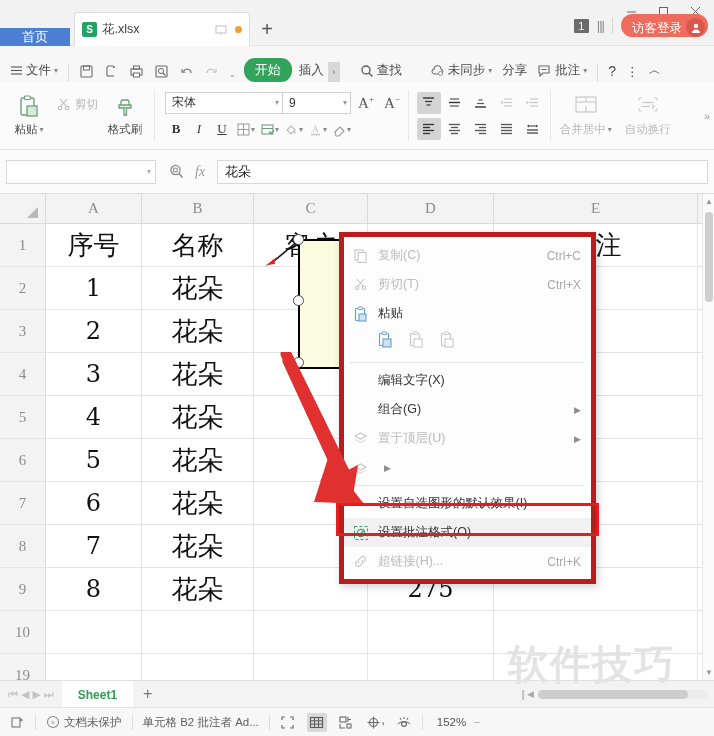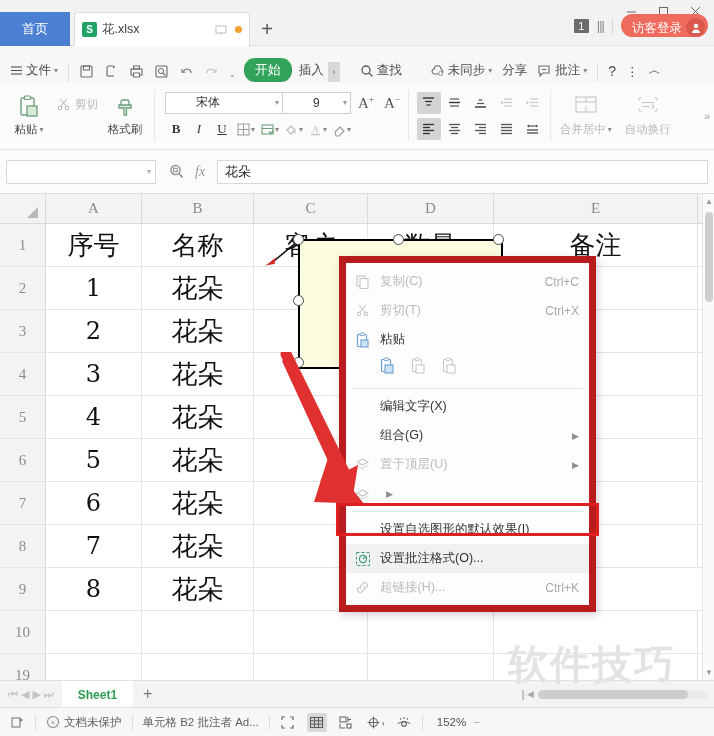"首页" .home-tab { height: 34px -> 18px }
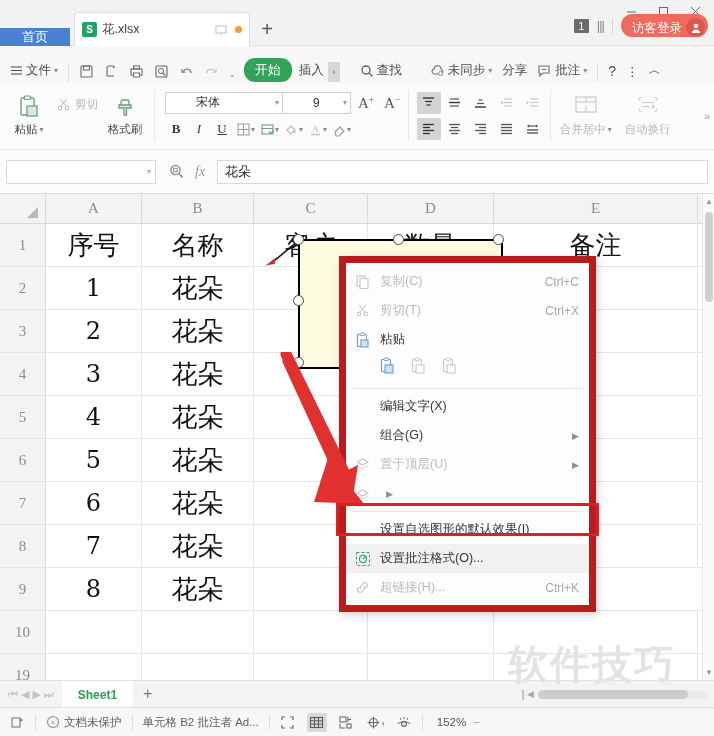"宋体" .combo .cv { margin-left: 24px -> none }
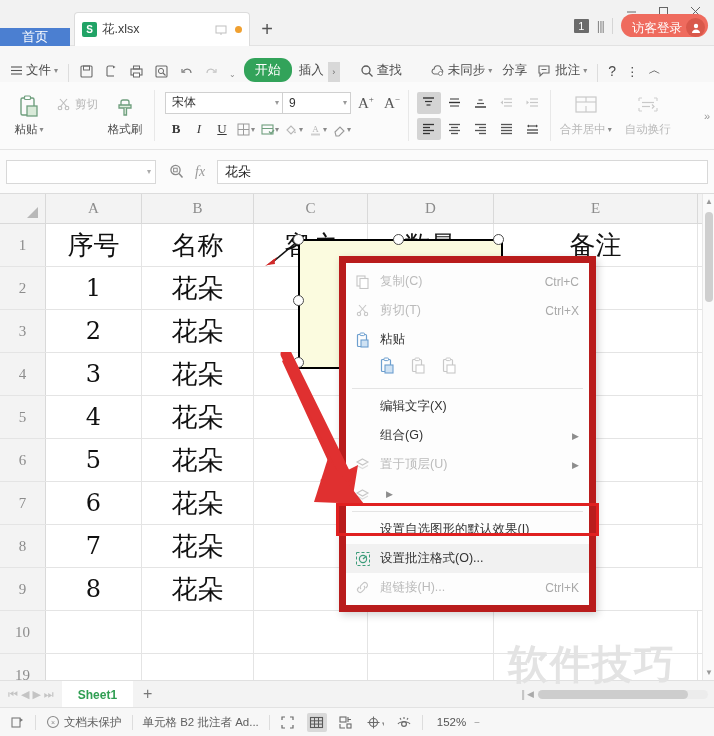"复制(C)" .ctxmenu { border: 7px solid #b91c1c -> 5px solid #b91c1c; top: 256px -> 232px }
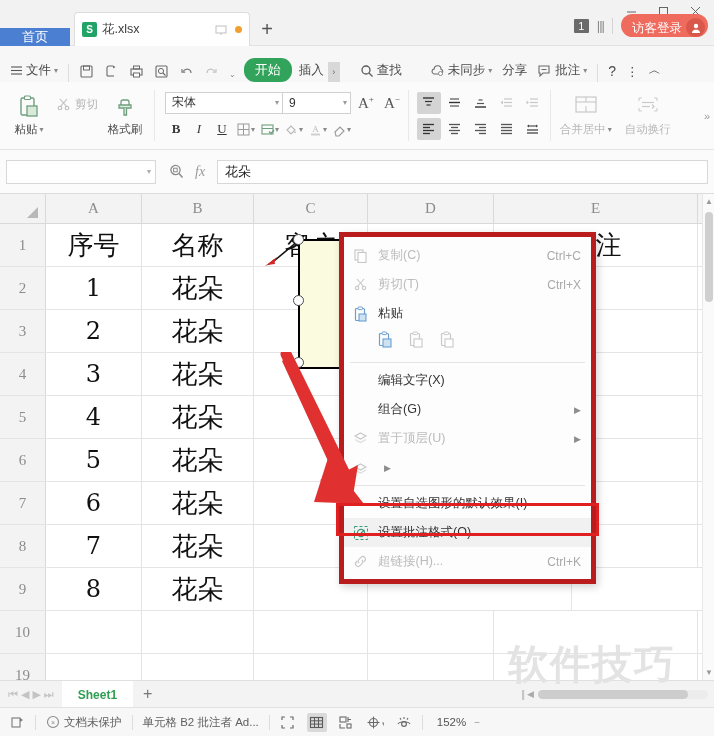"275" div.cell { html: none -> <div>275</div> }
